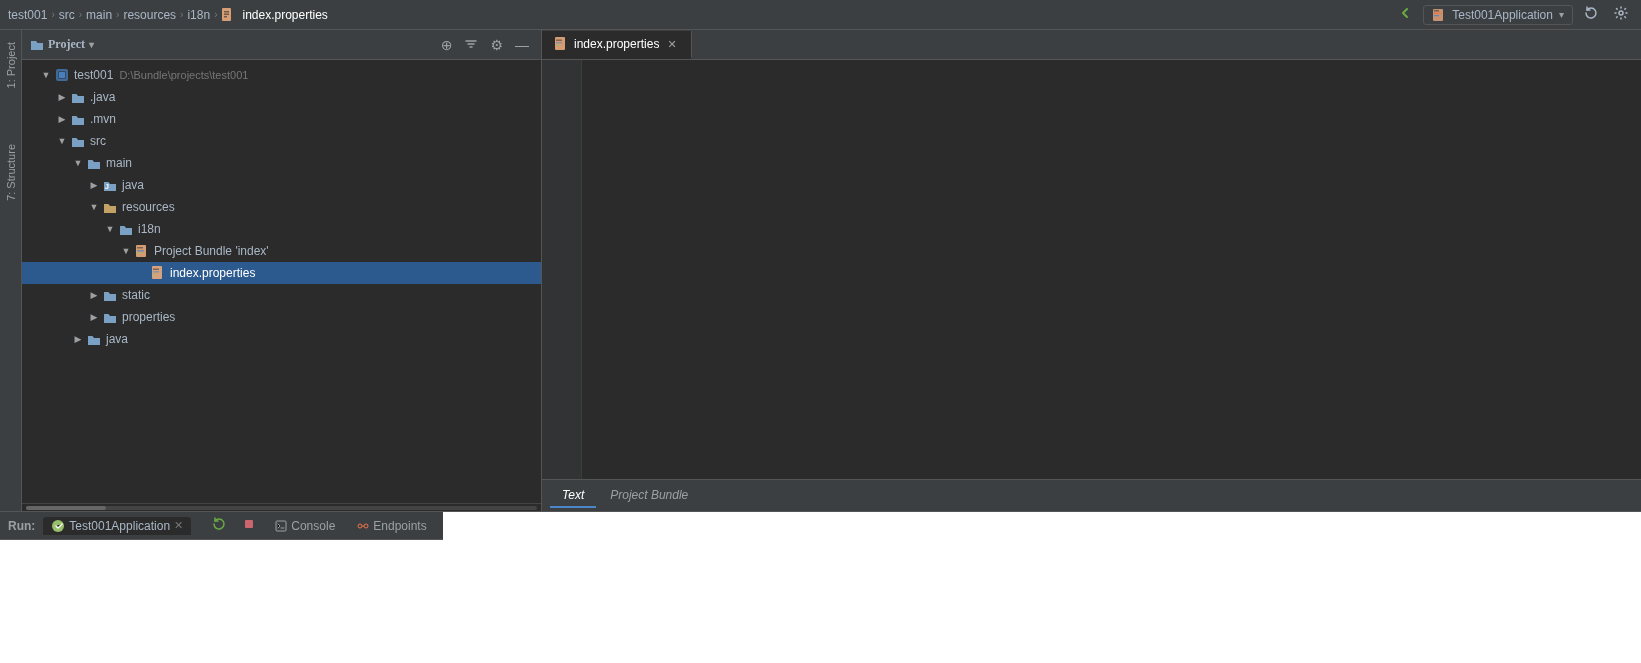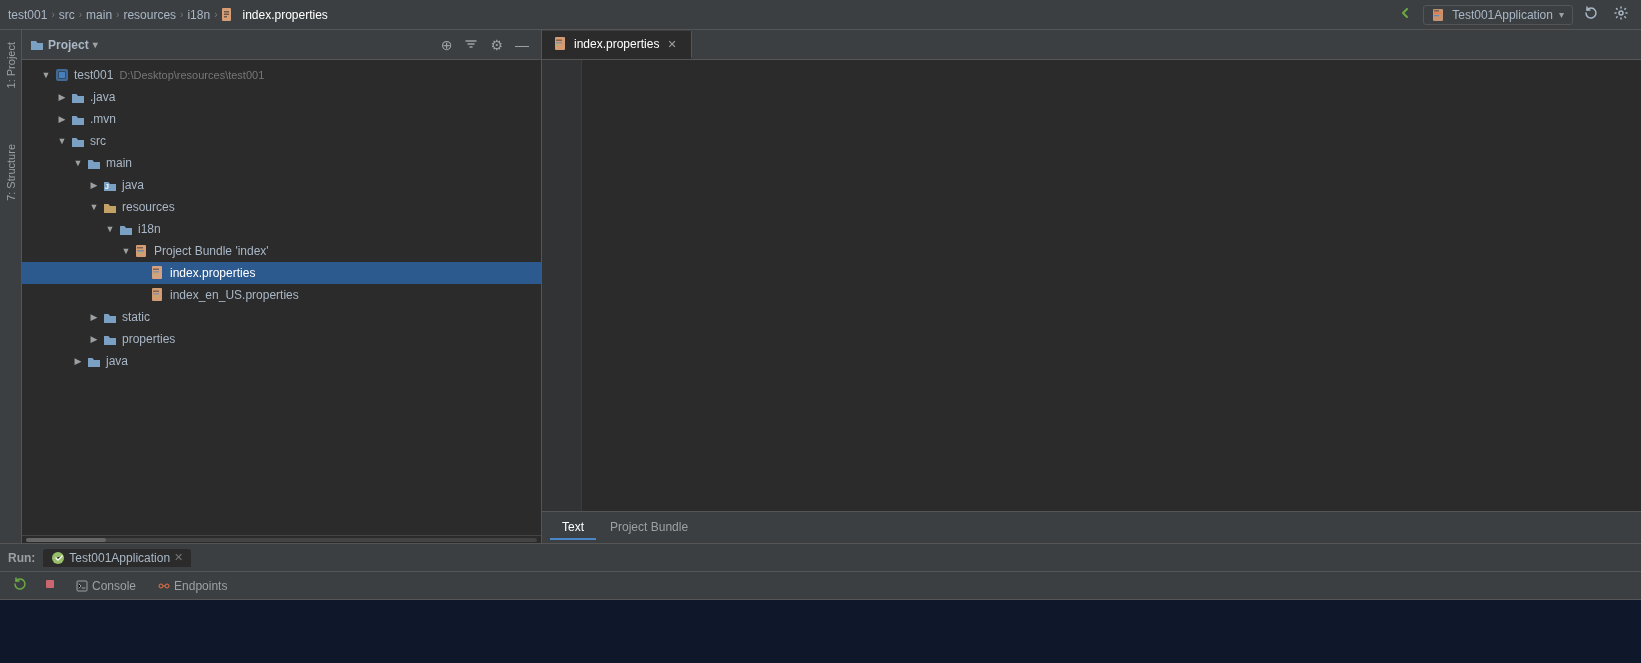"Project" .panel-title { font-family: none -> Liberation Serif, serif }
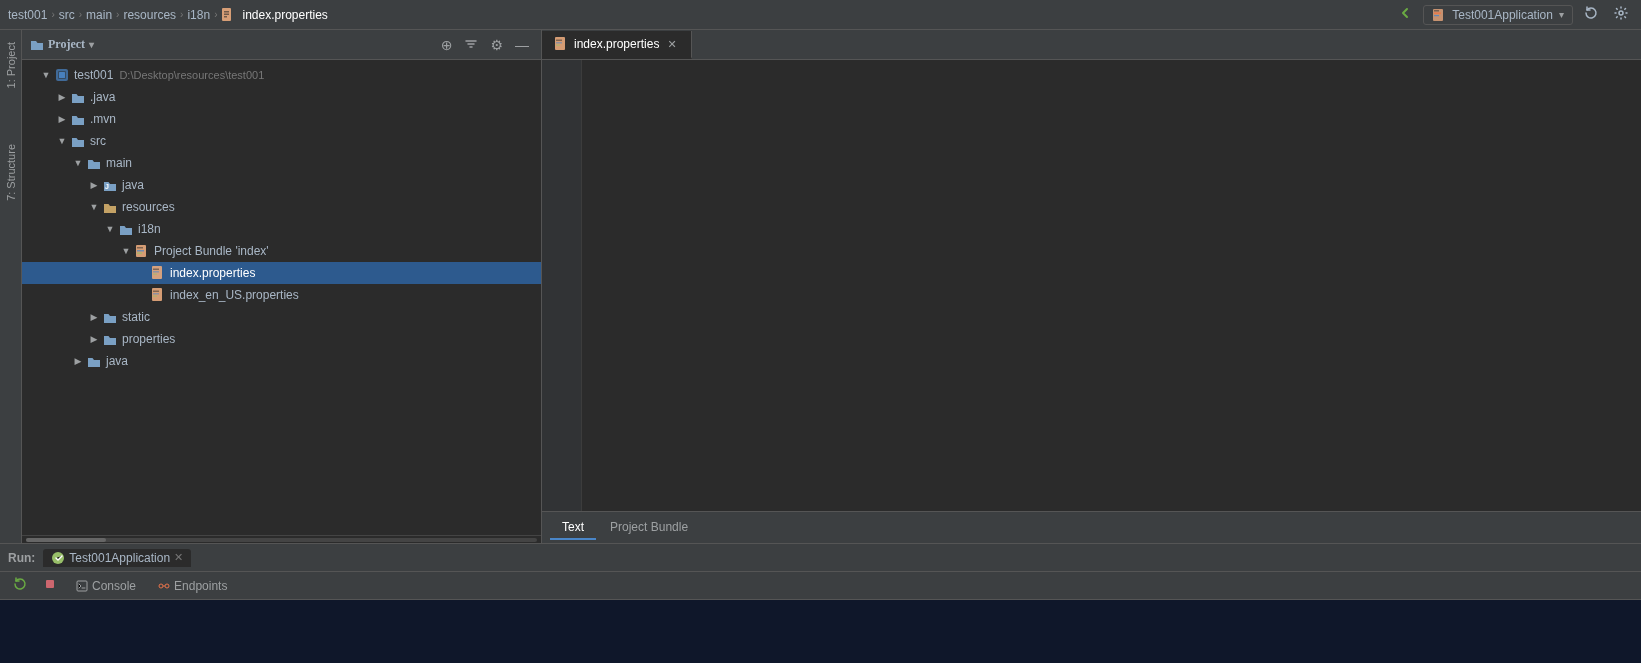"D:\Desktop\resources\test001" span.tree-label { text: Desktop\resources -> Bundle\projects }
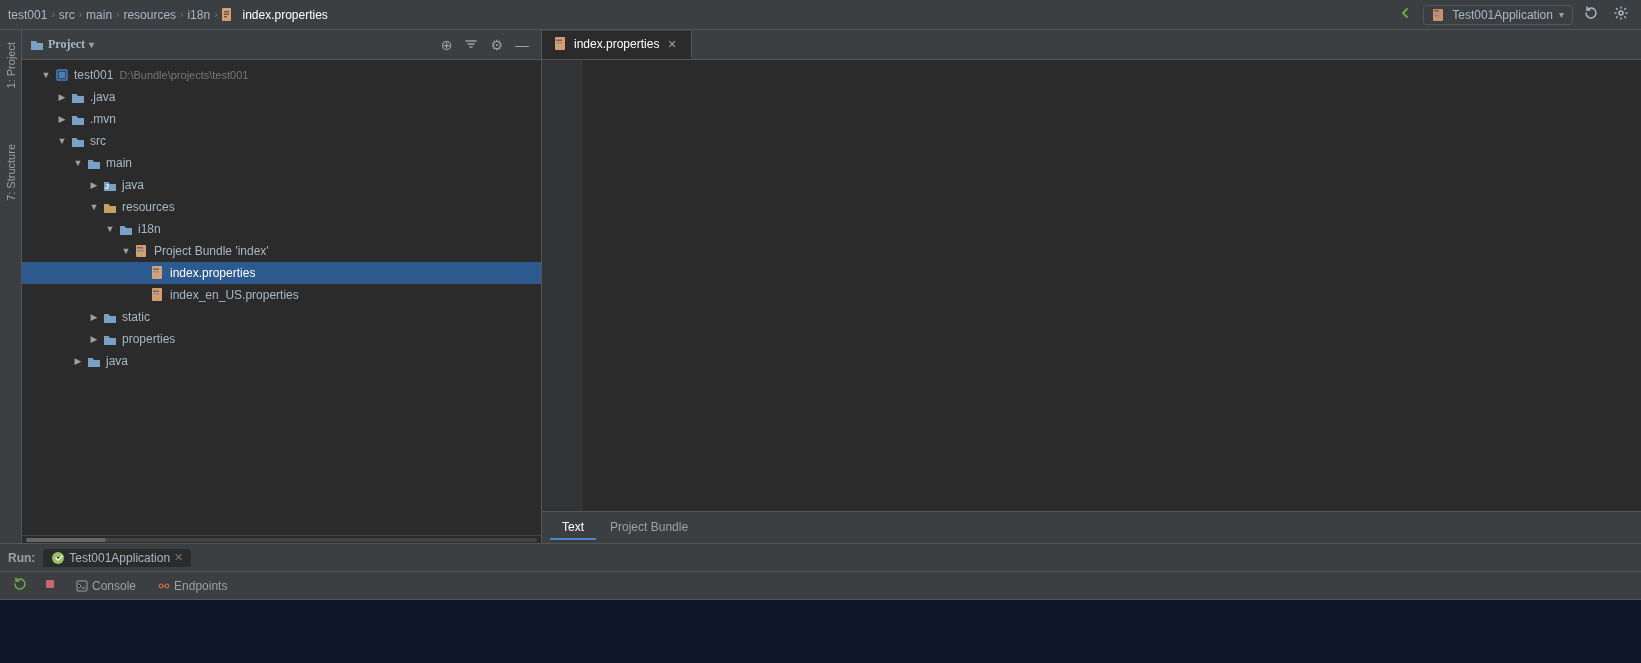"index_en_US.properties" div.tree-item { html: <div> <span></span> <span></span> <span></span> <span></span> <span></span> <span></span> <span></span> <span></span> <span> <svg> <rect></rect> <rect></rect> <rect></rect> <rect></rect> </svg> </span> <span>index_en_US.properties</span> </div> -> none }
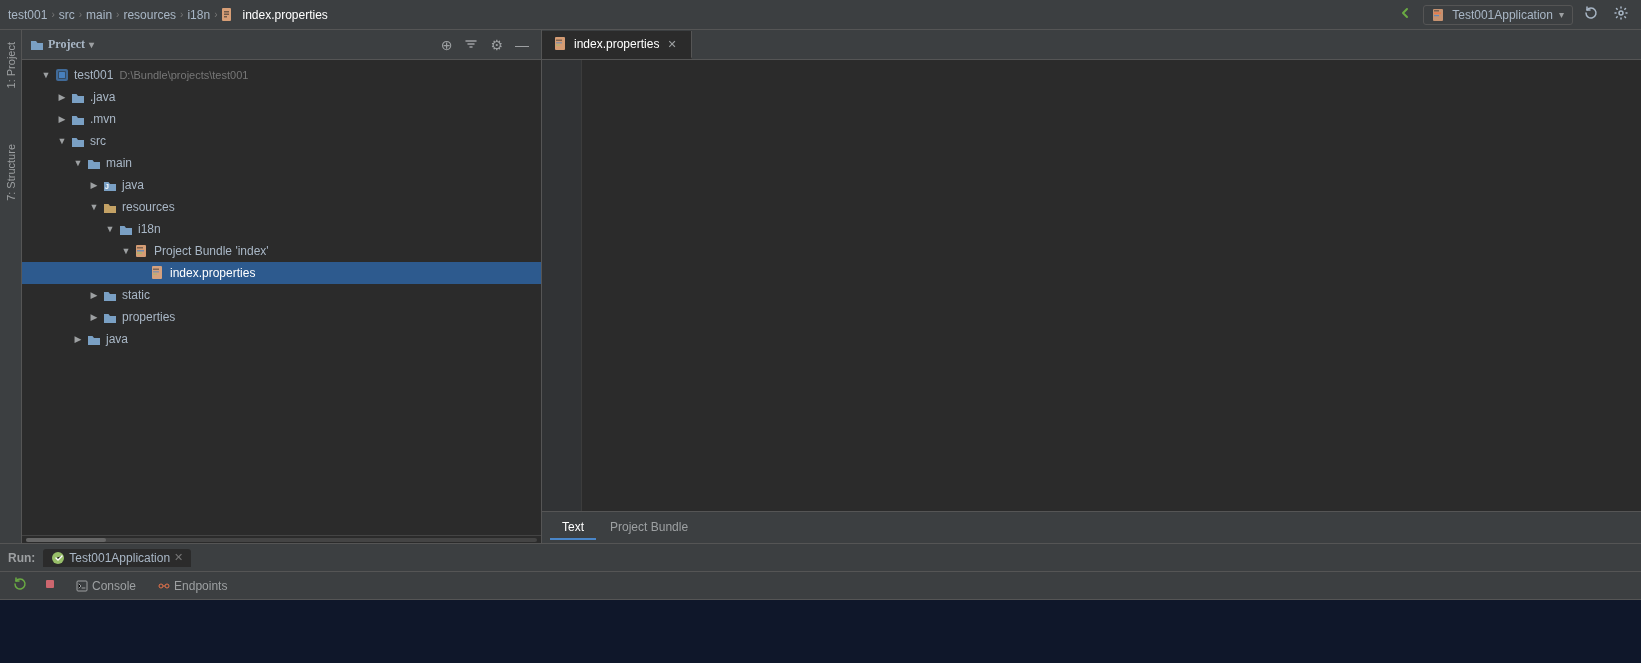"Text" .bottom-tabs { font-style: none -> italic }
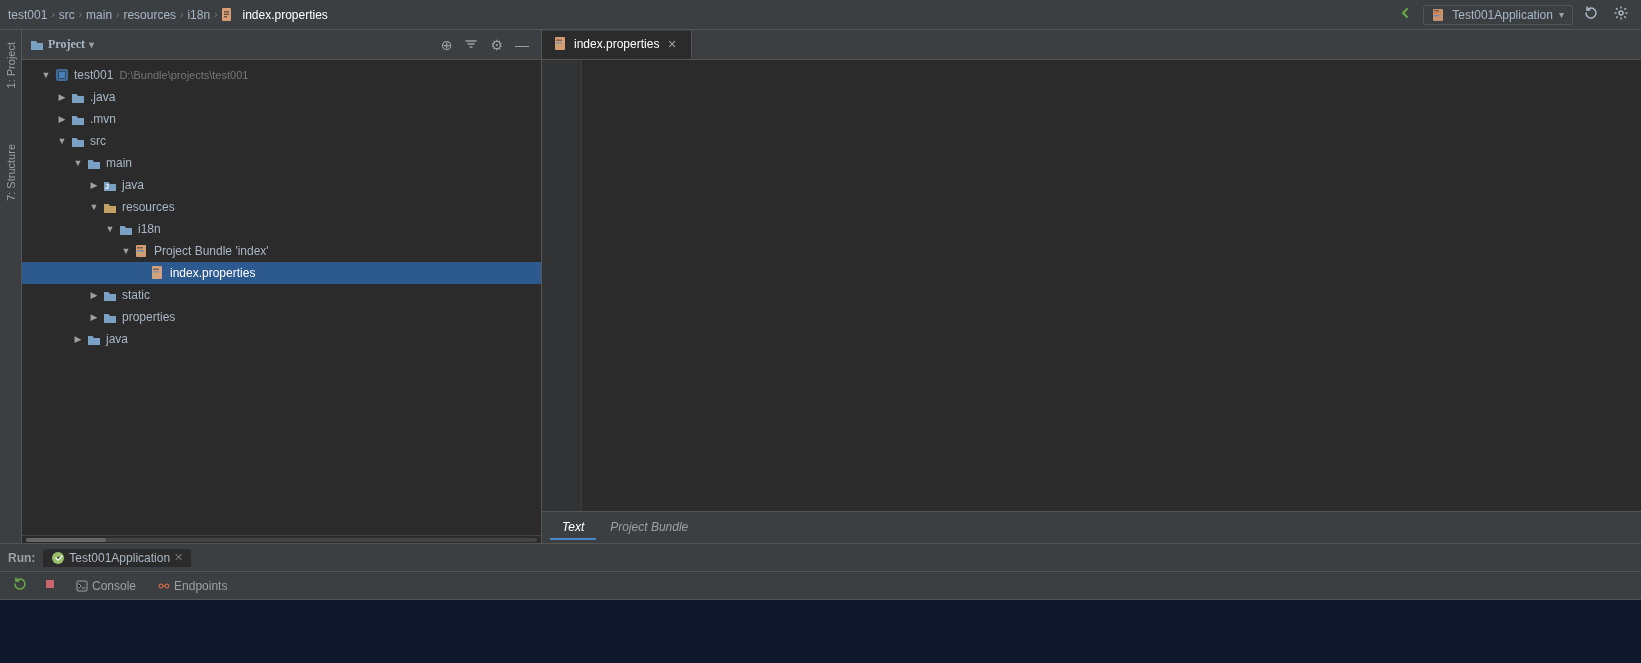"Run:" .run-panel { background: #0f172a -> #ffffff; flex-direction: column -> none; height: 120px -> 152px }
